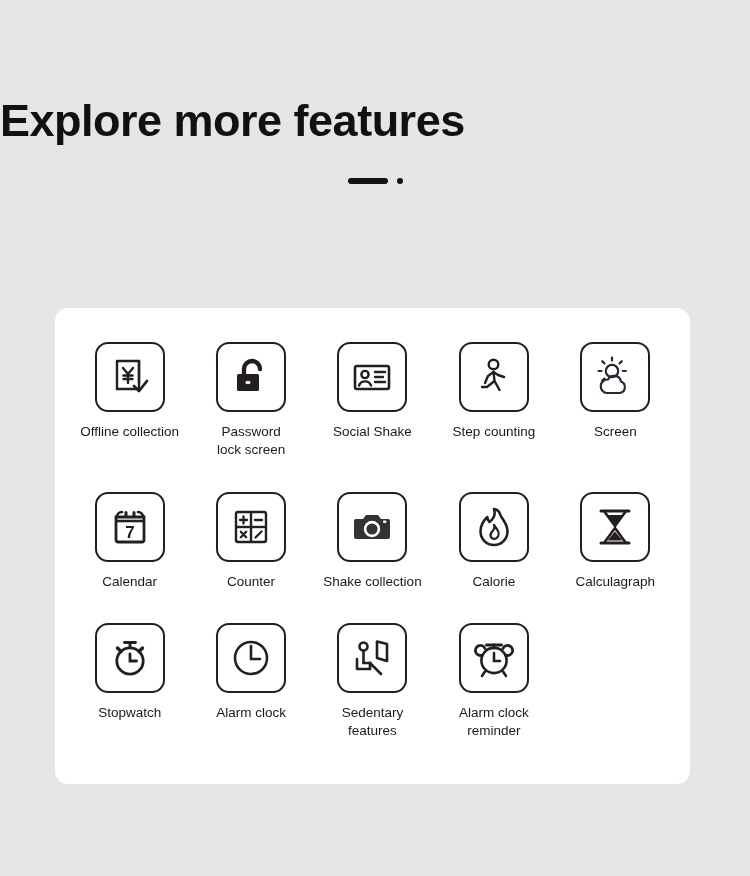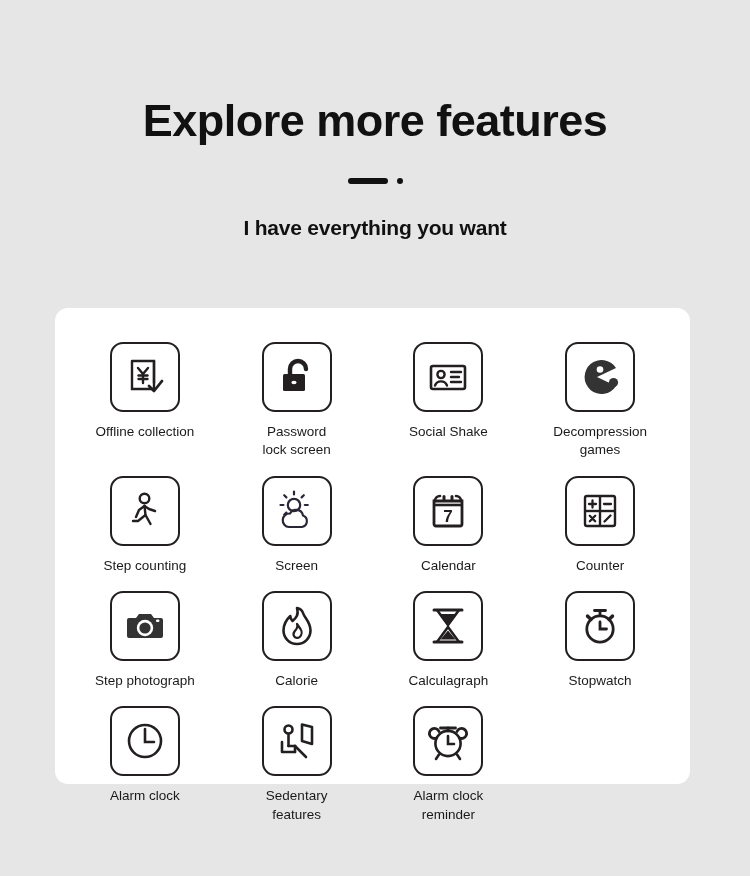"Explore more features" .header { text-align: center -> left }
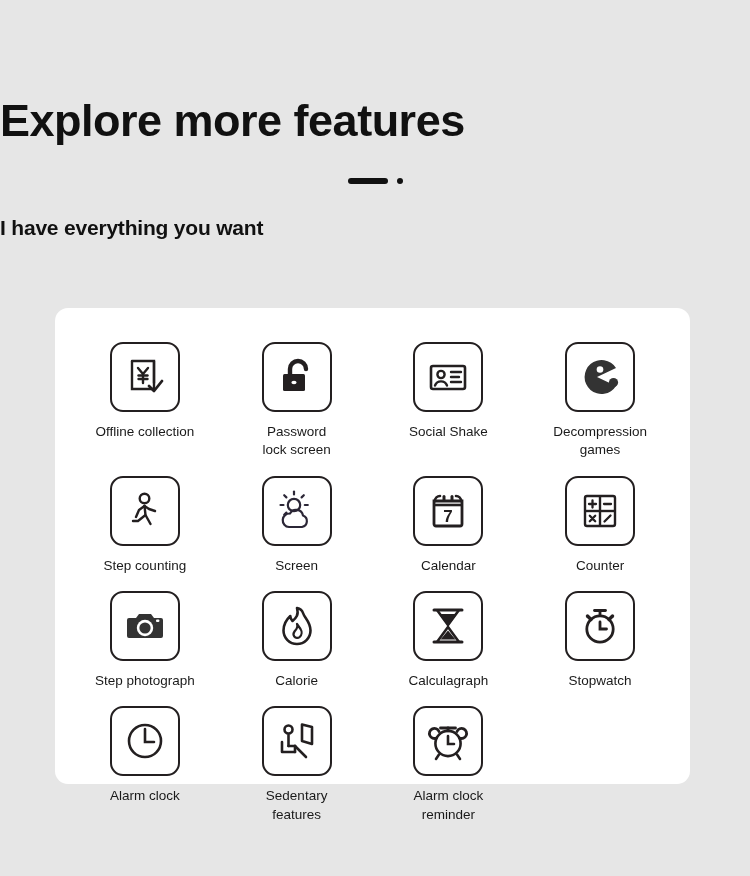"I have everything you want" p.page-subtitle { html: <p>I have everything you want</p> -> none }
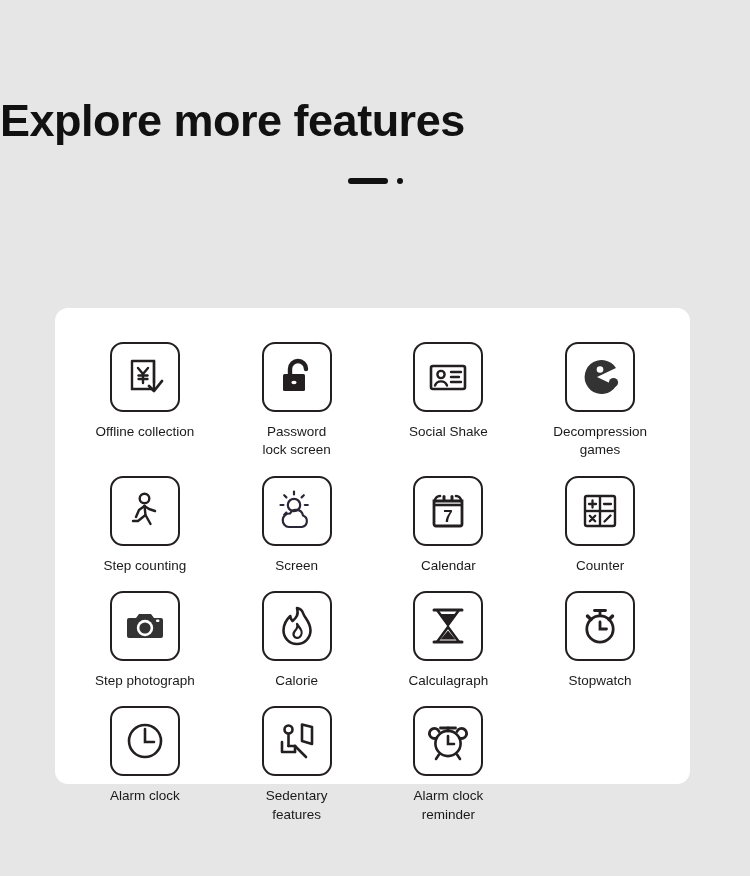"Offline collection" .features-grid { grid-template-columns: repeat(4, 1fr) -> repeat(5, 1fr); row-gap: 16px -> 32px }
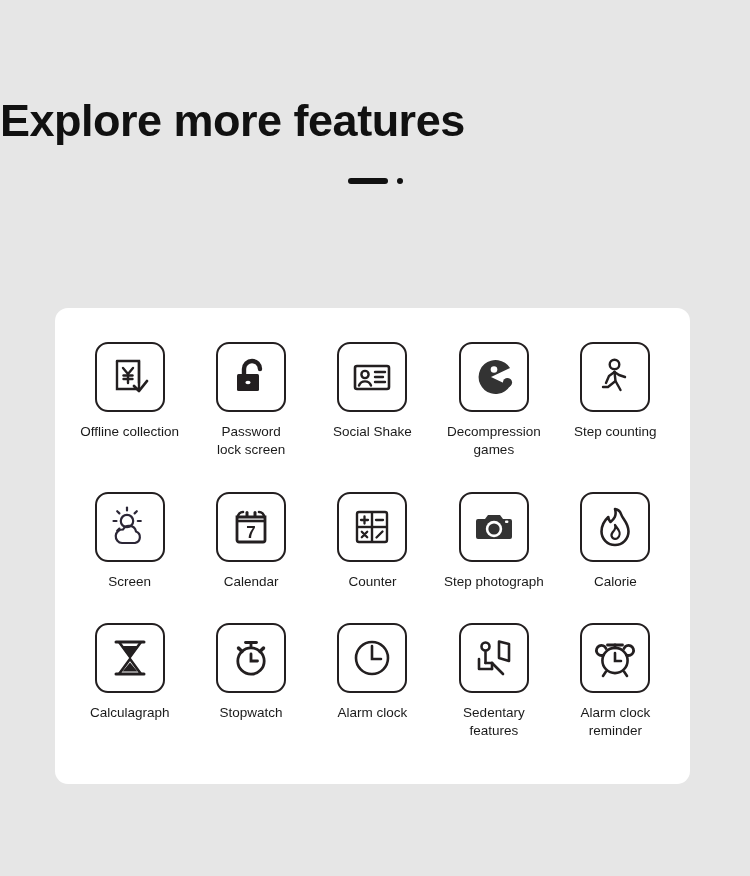"Decompression" div.feature-item { html: <div> <div> <svg> <path></path> <circle></circle> <circle></circle> </svg> </div> <div>Decompression games</div> </div> -> none }
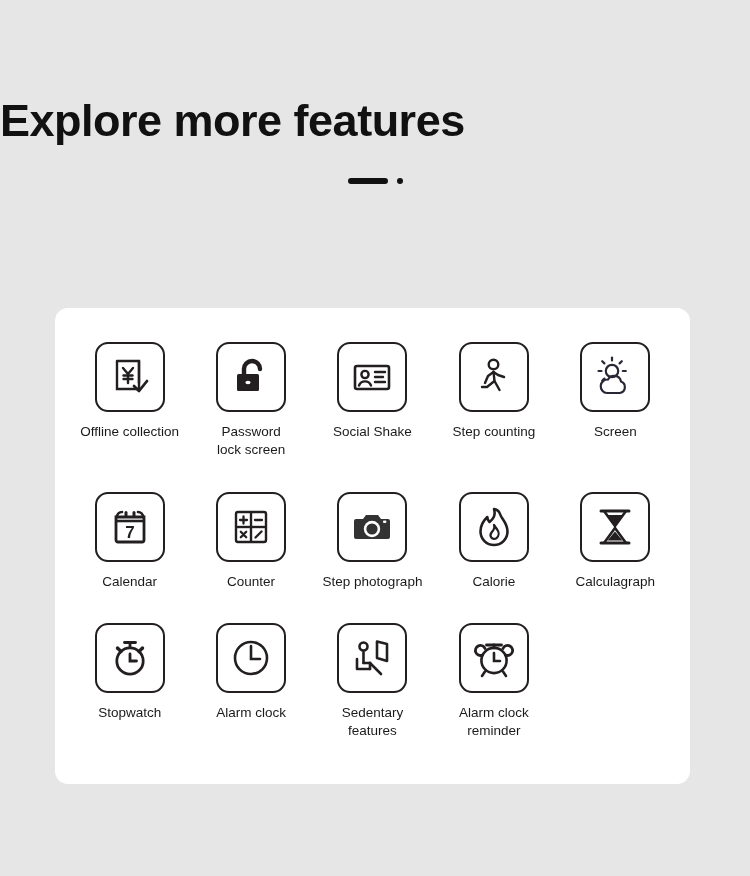"Step photograph" div.feature-label { text: Step photograph -> Shake collection }
